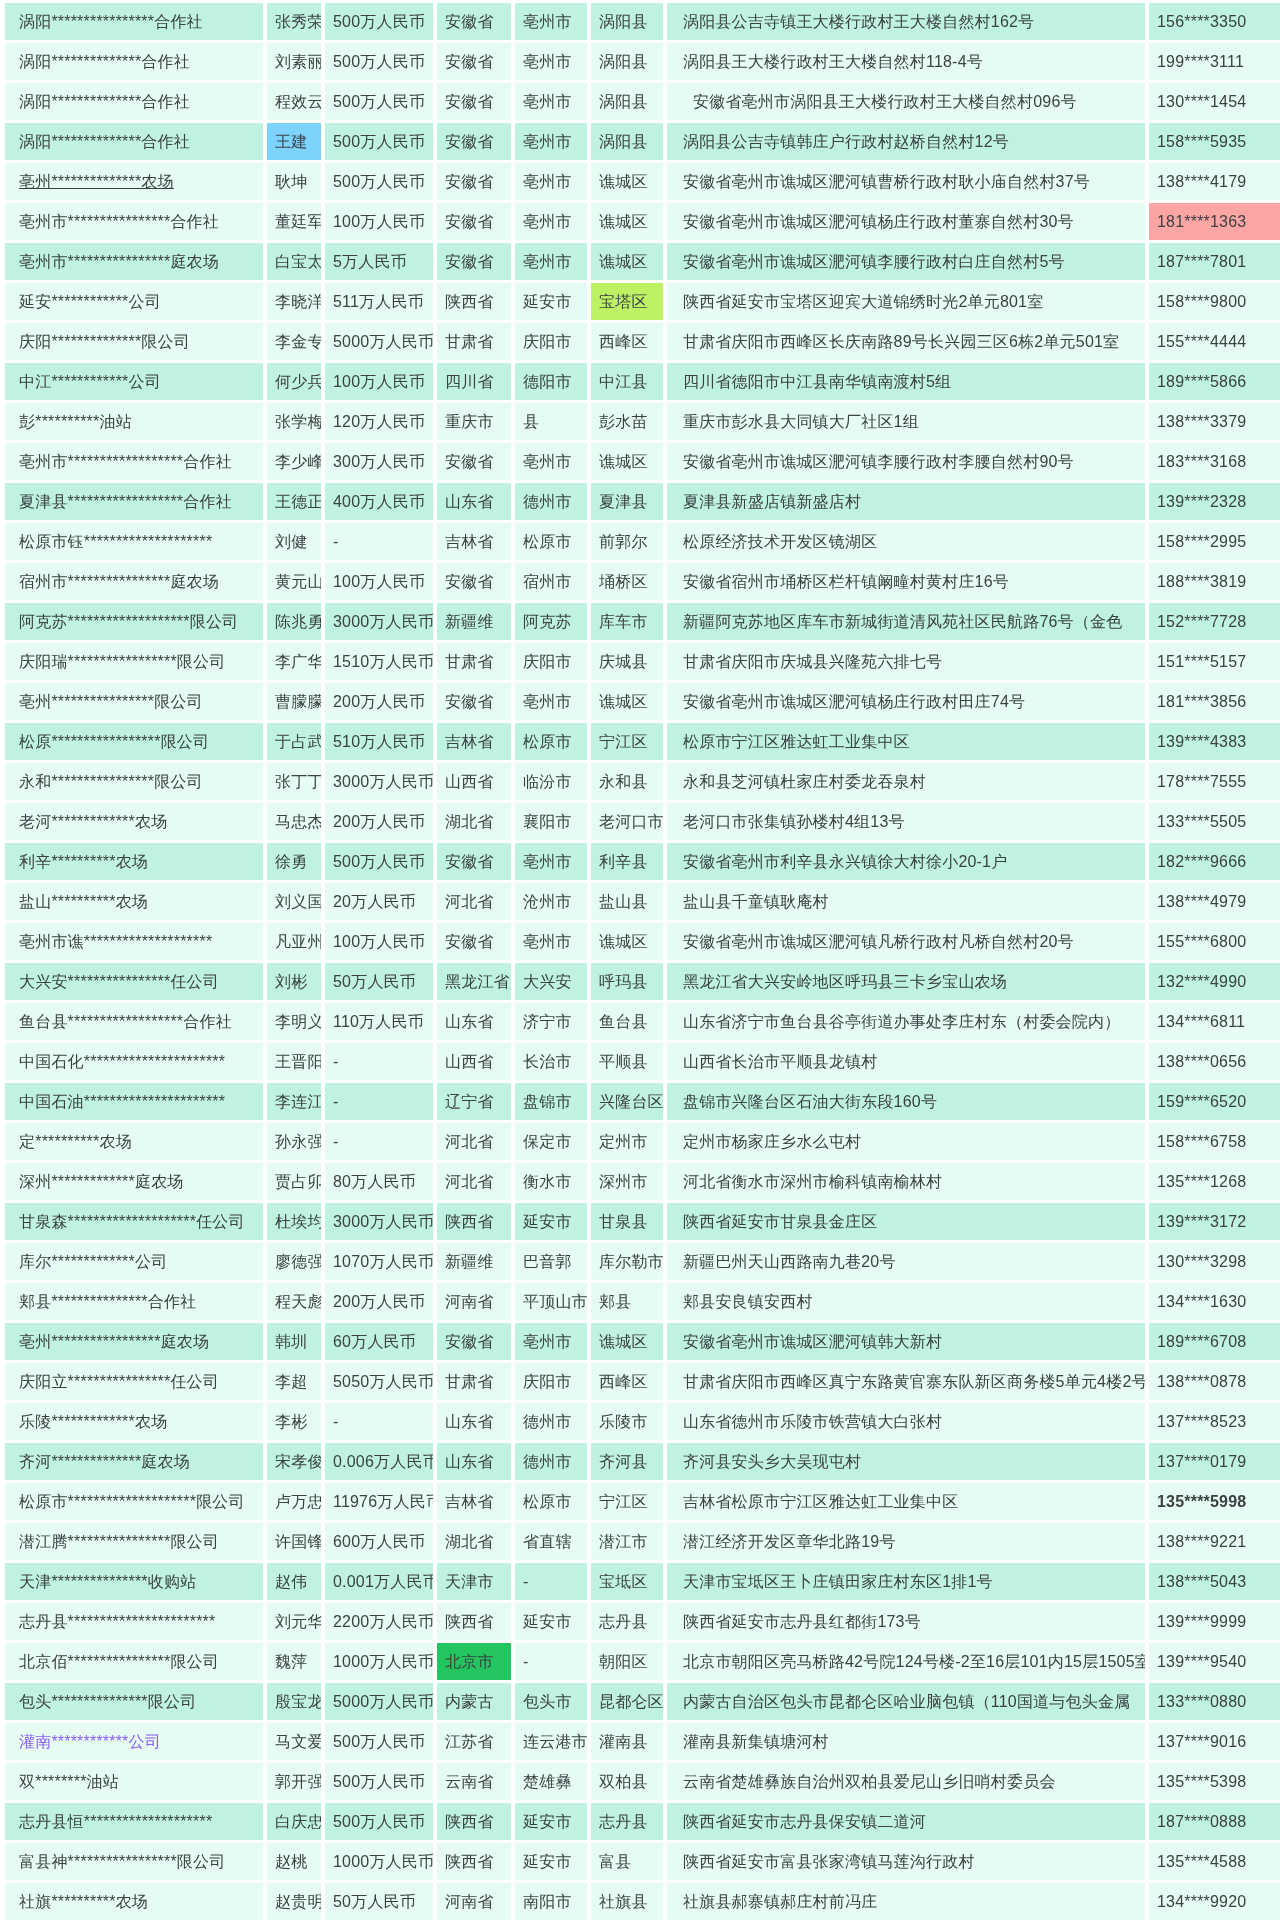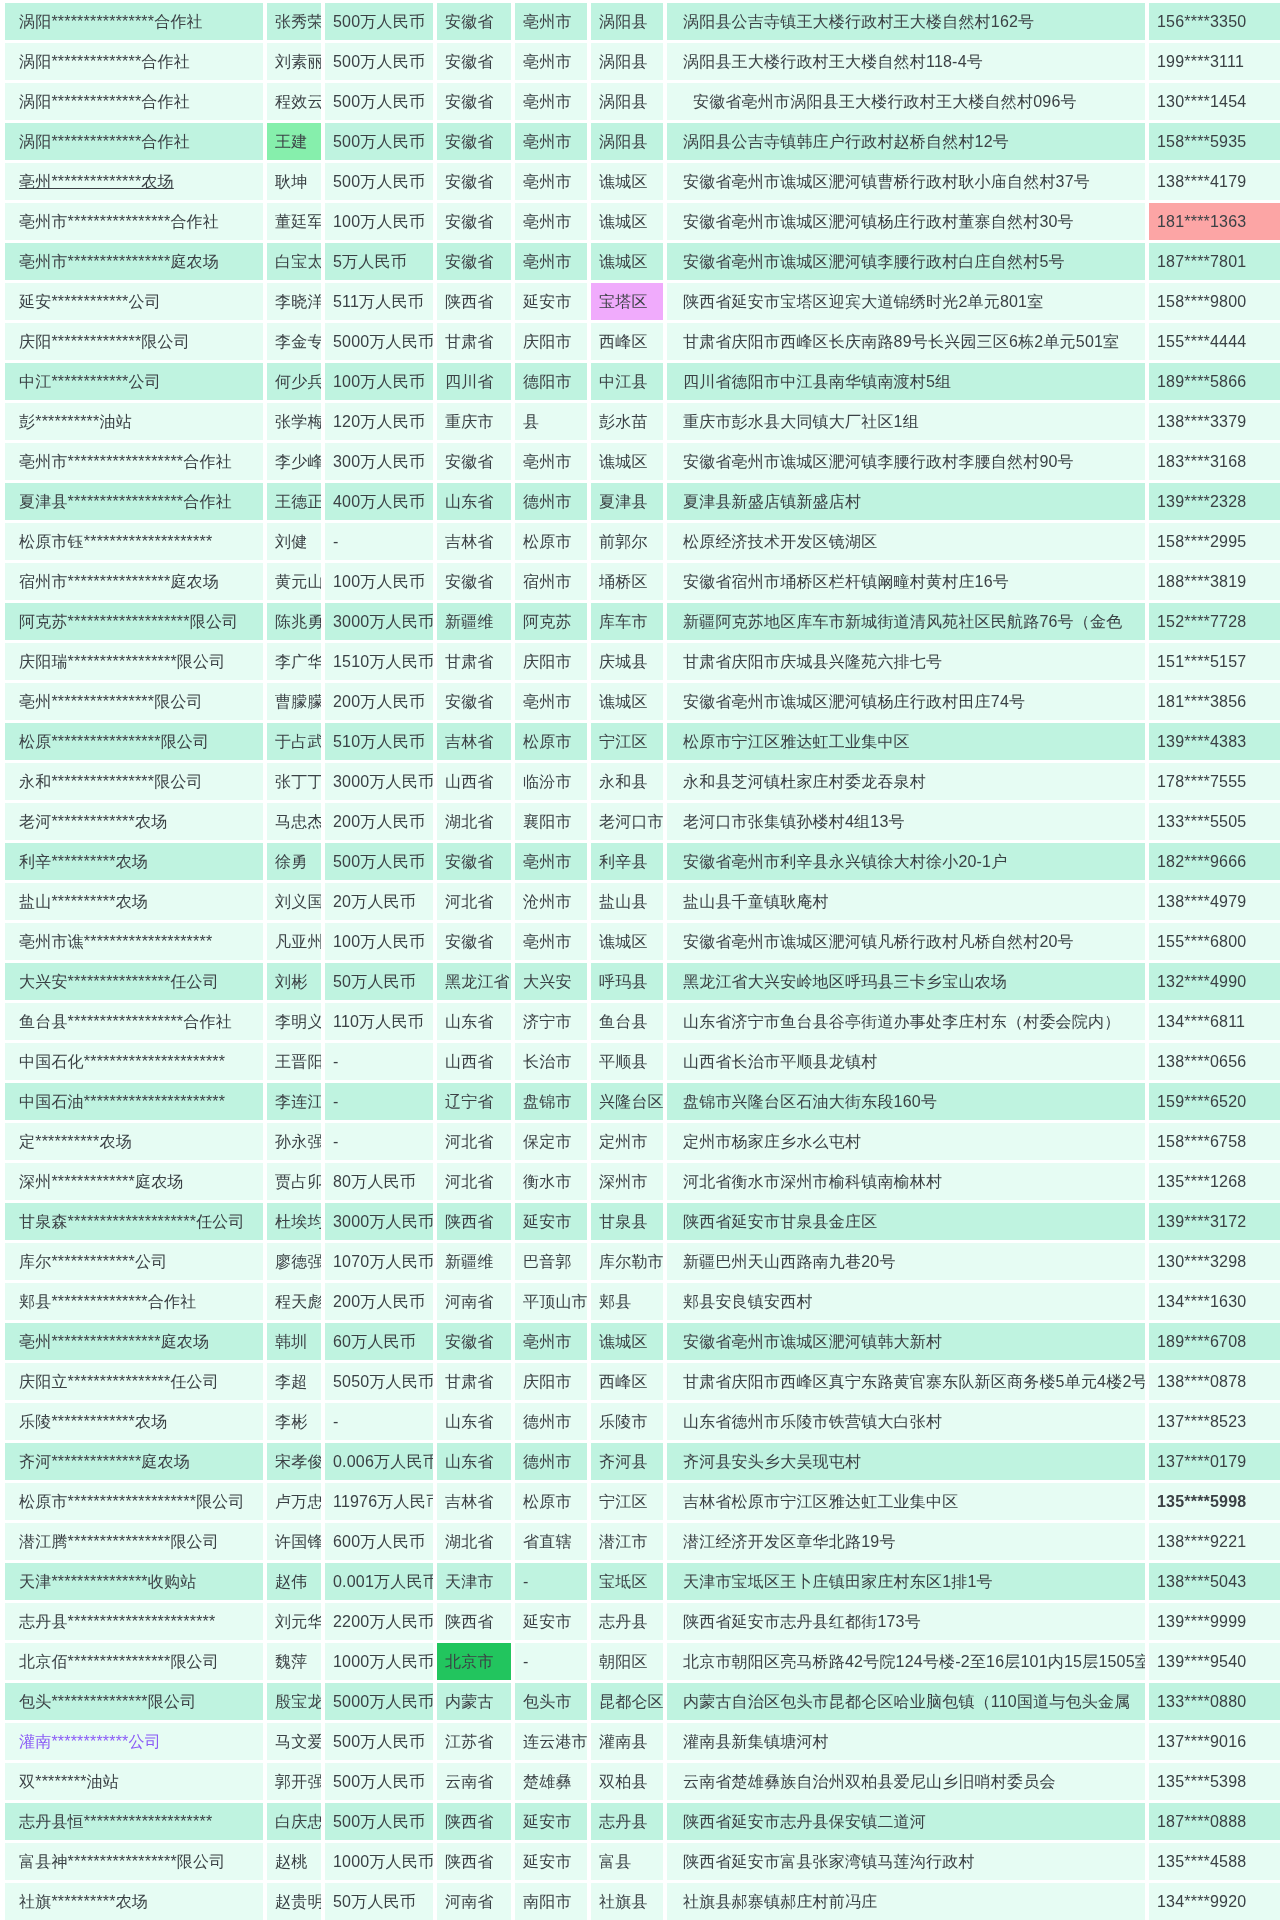"王建" div.cell { background: #86efac -> #7dd3fc }
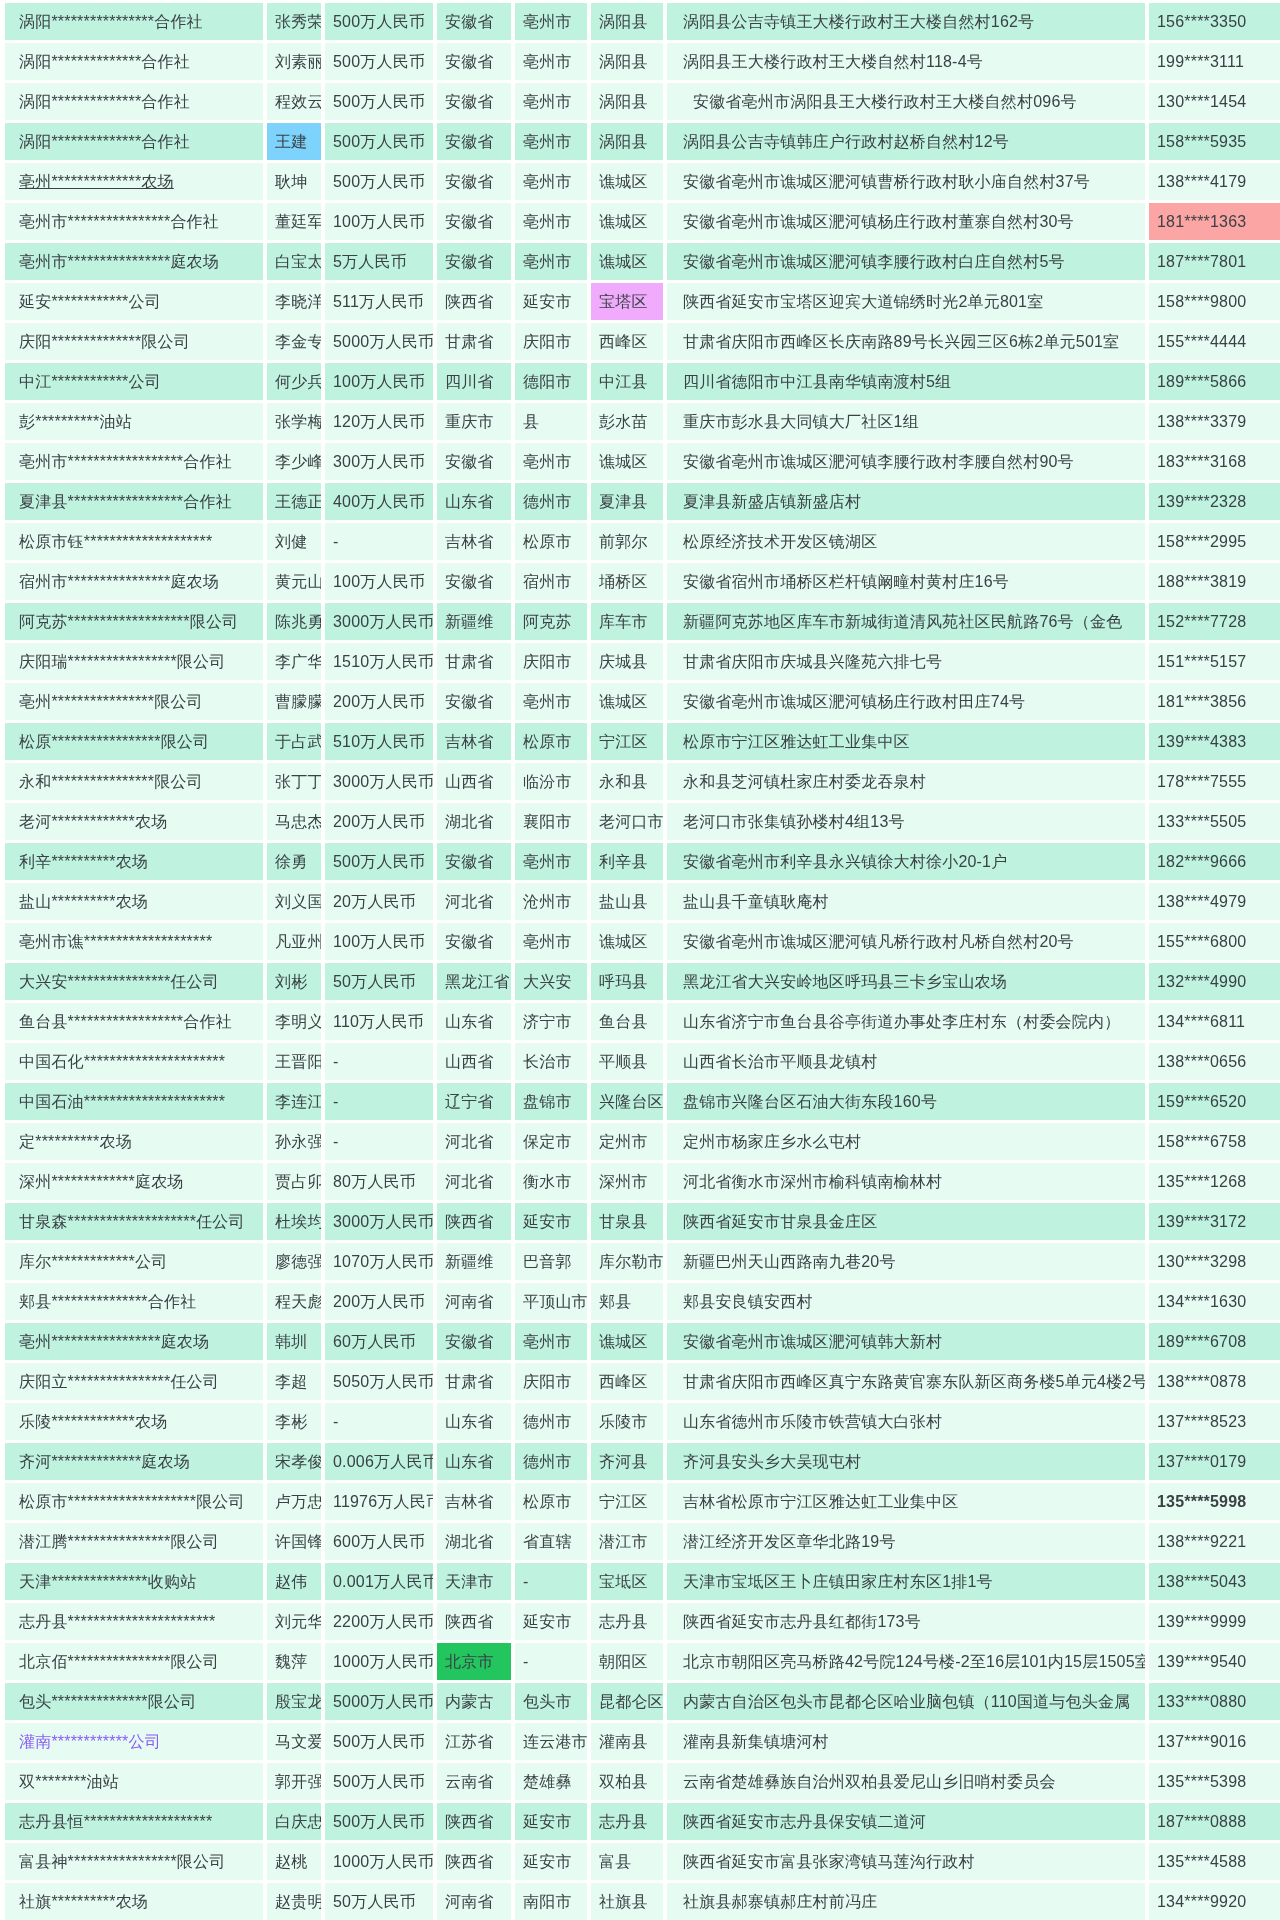"宝塔区" div.cell { background: #f0abfc -> #bef264 }
